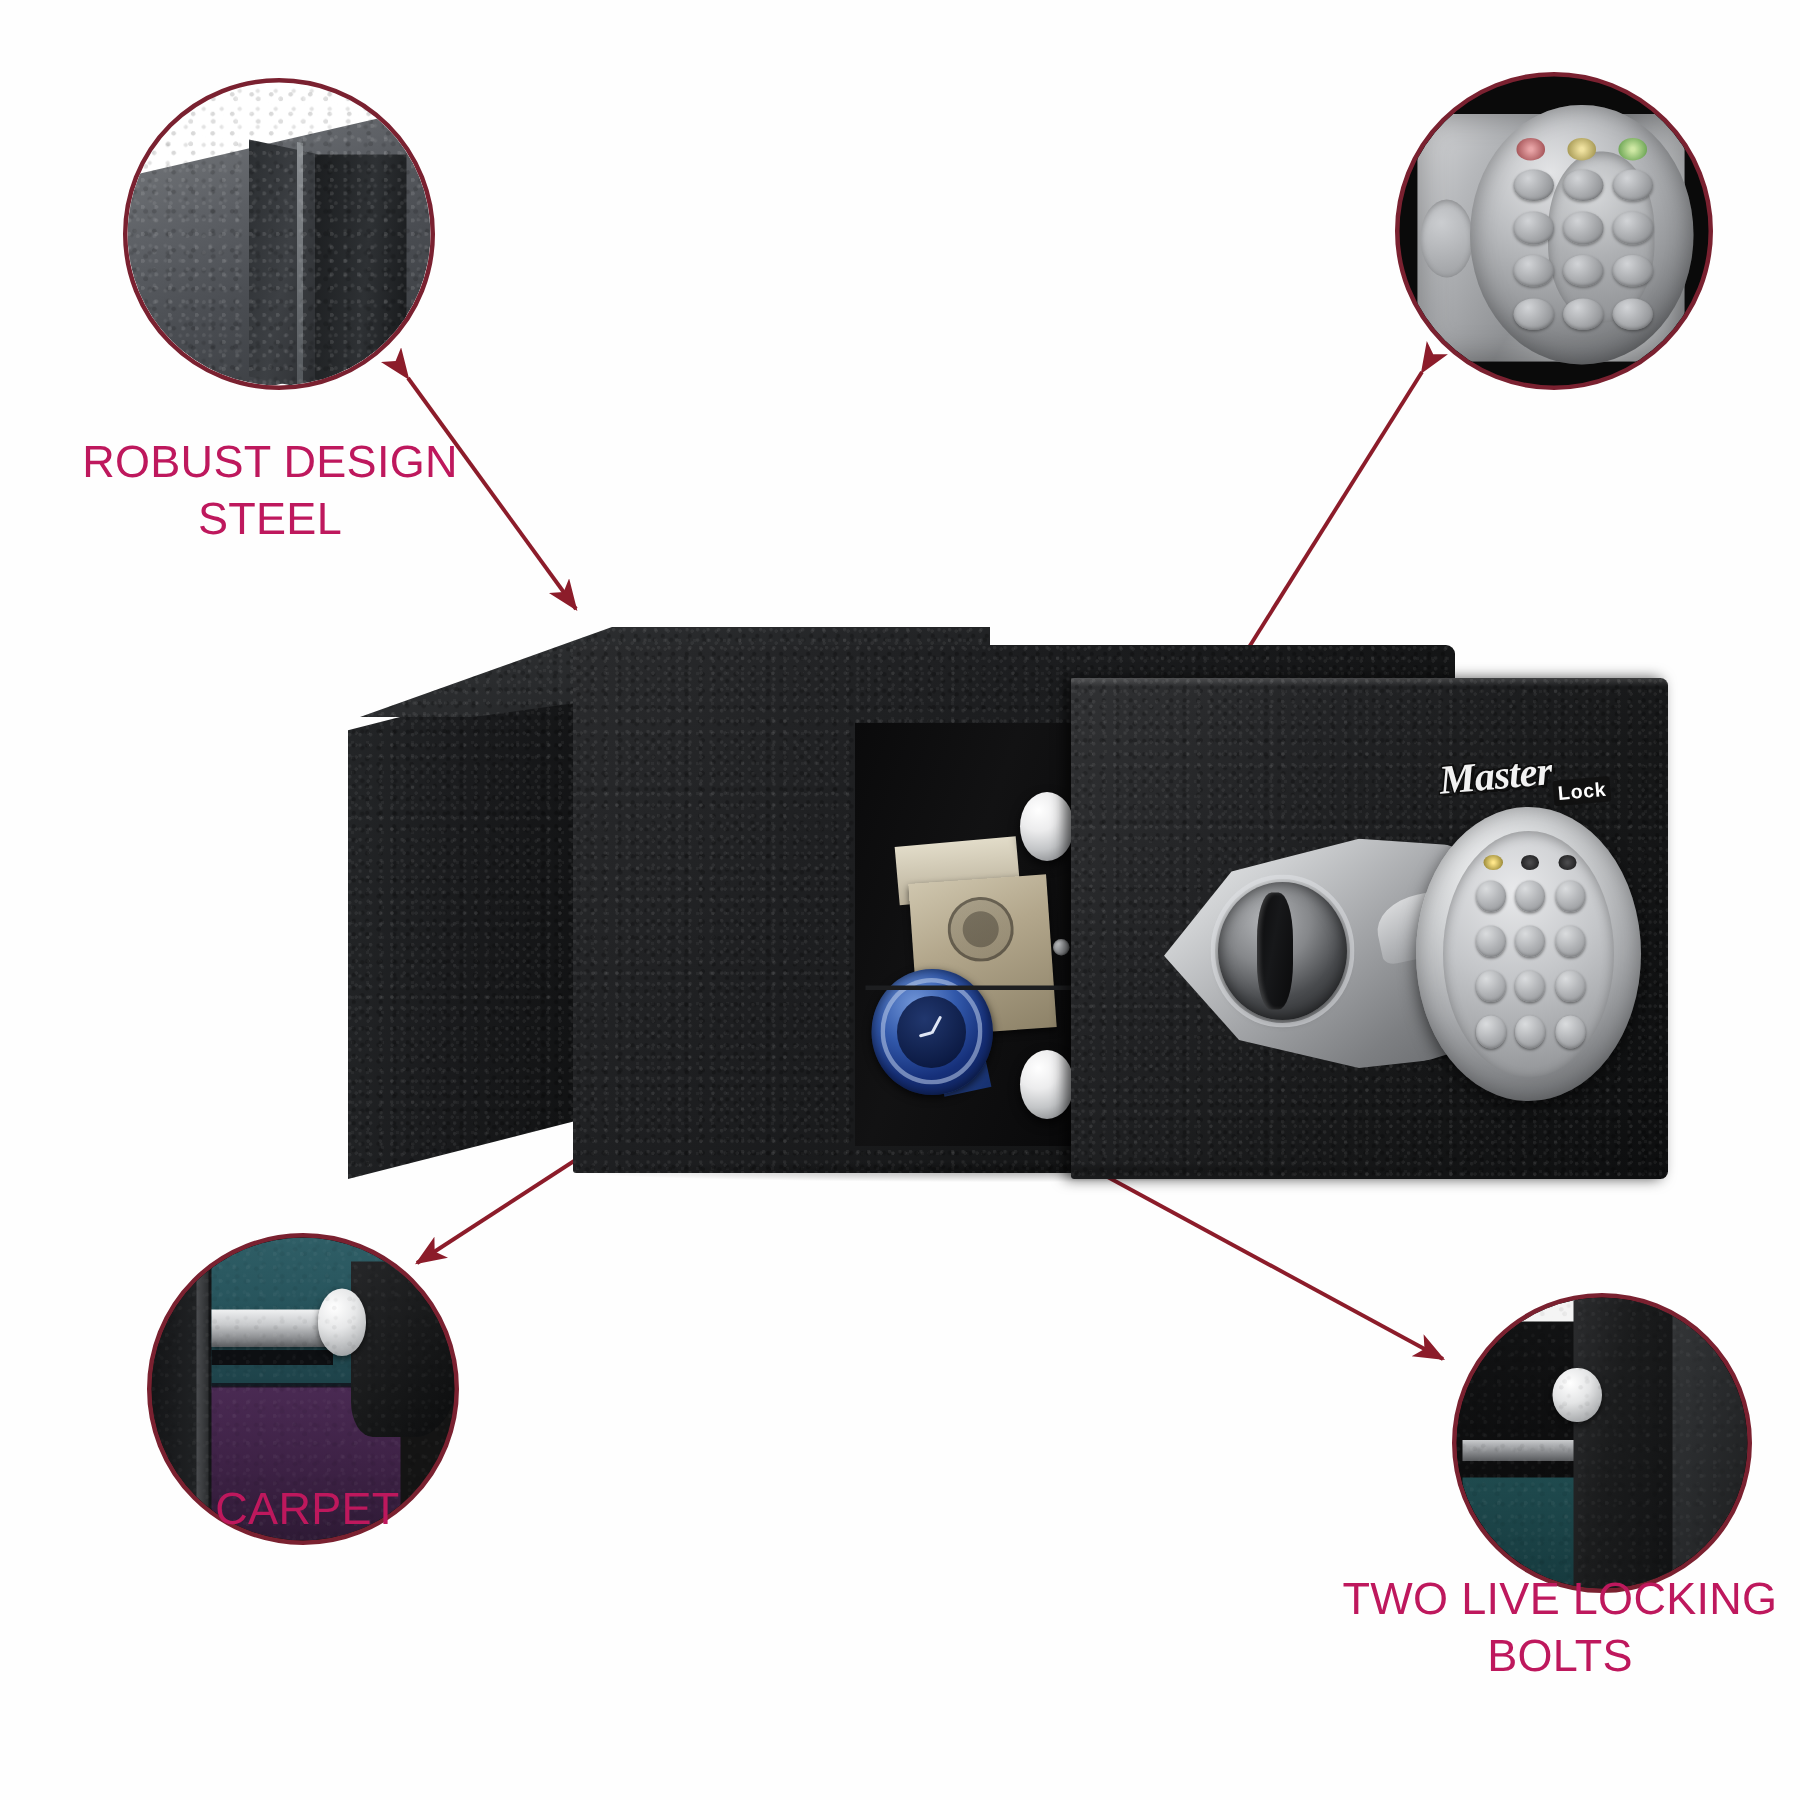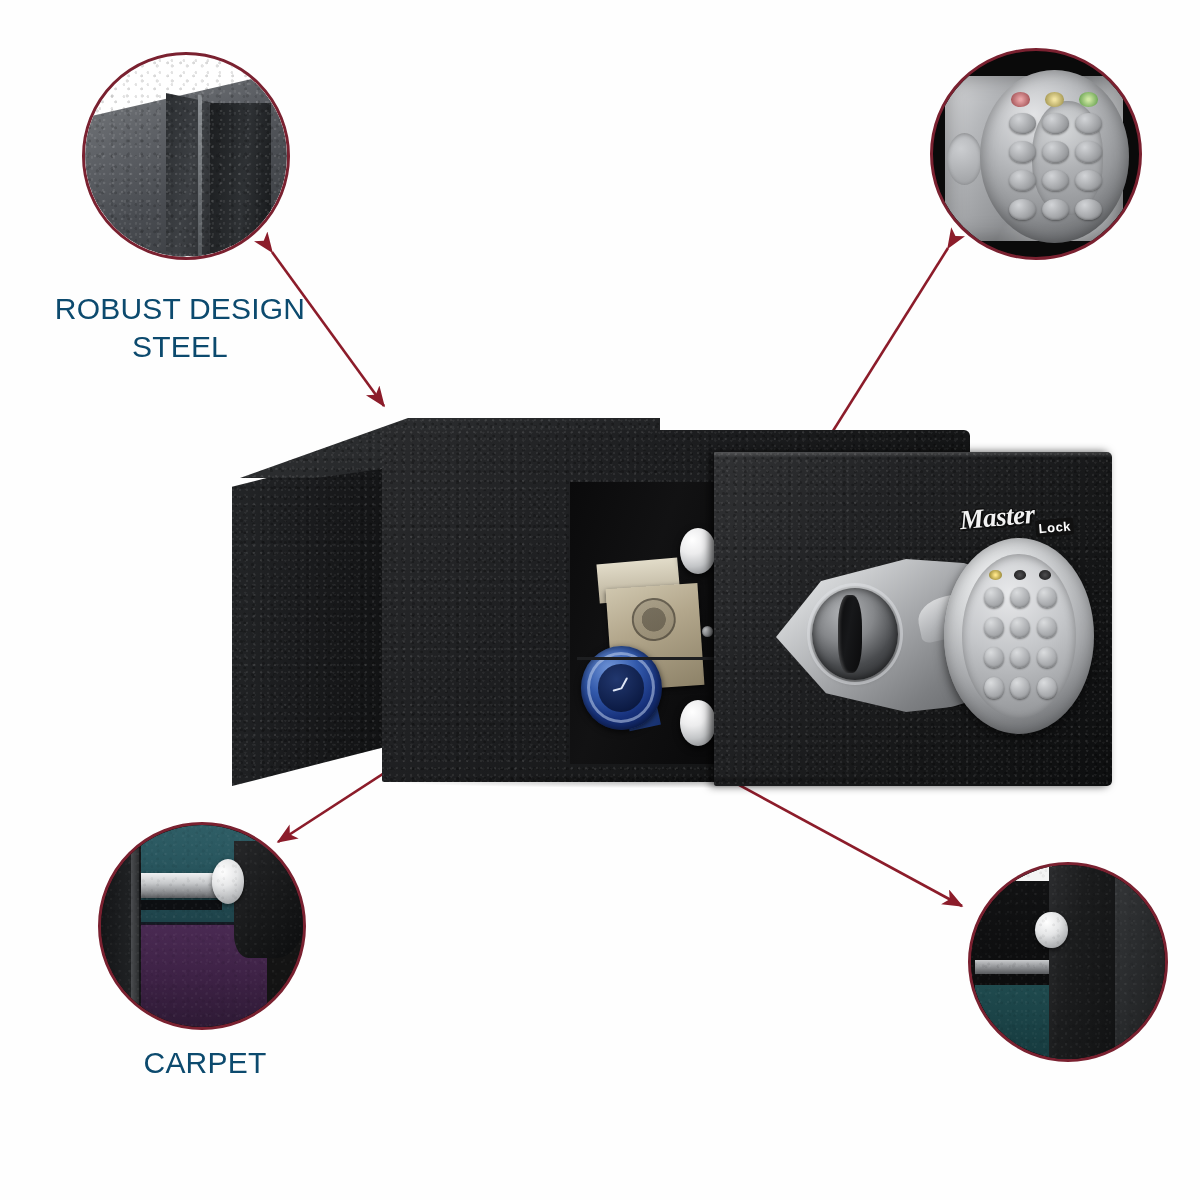"ROBUST DESIGN" .callout-label { color: #0c4a6e -> #be185d }
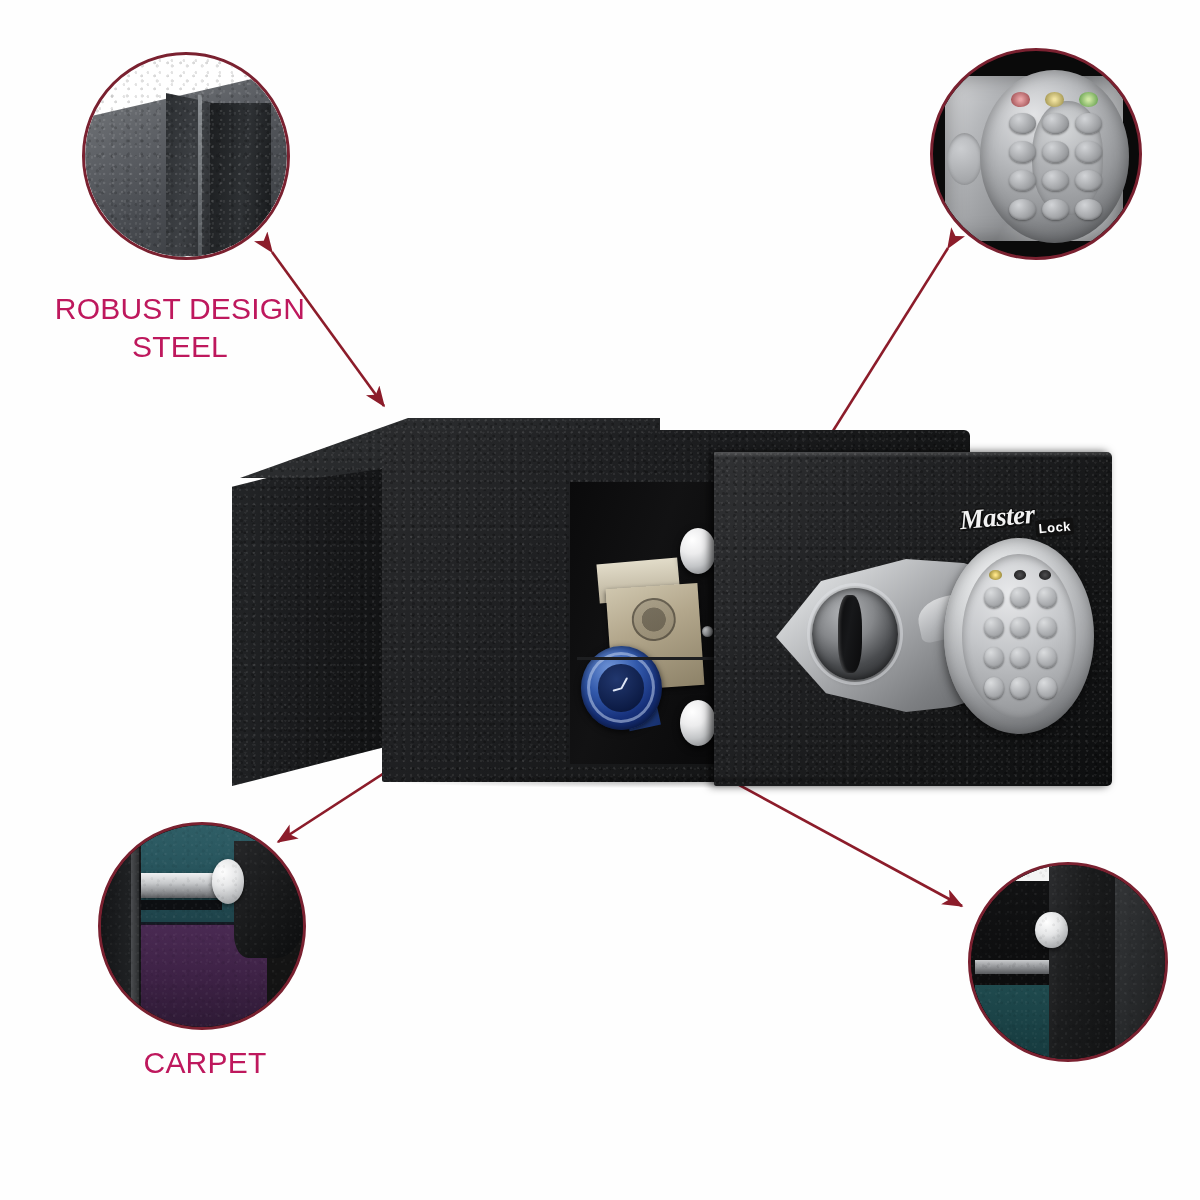"CARPET" .lbl-bl { top: 1044px -> 988px }
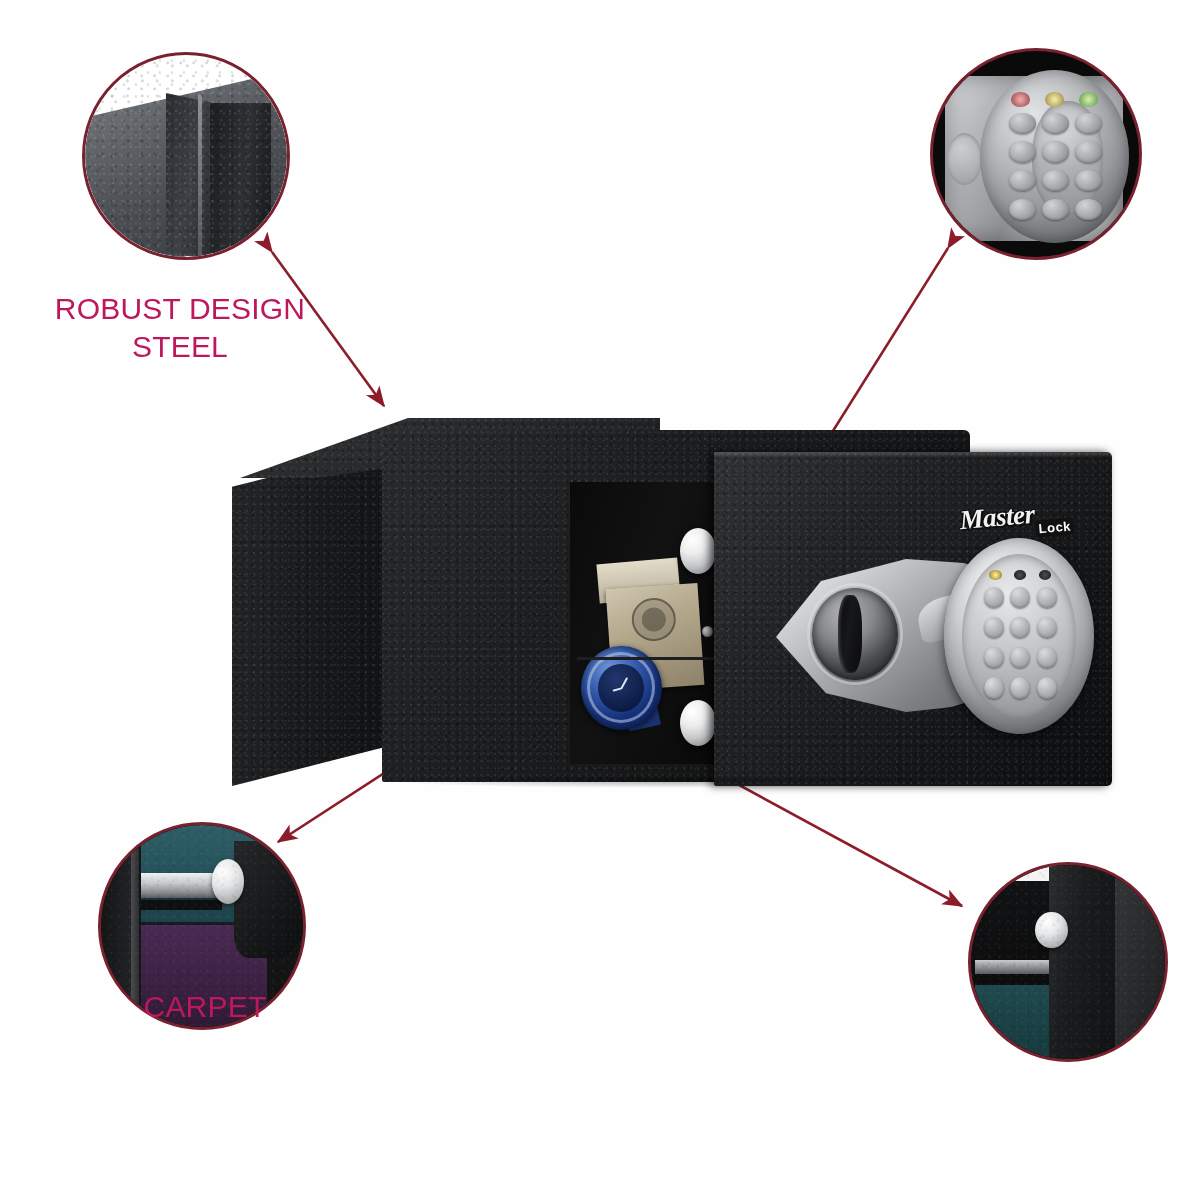"TWO LIVE LOCKING" div.callout-label { html: none -> <div>TWO LIVE LOCKING BOLTS</div> }
